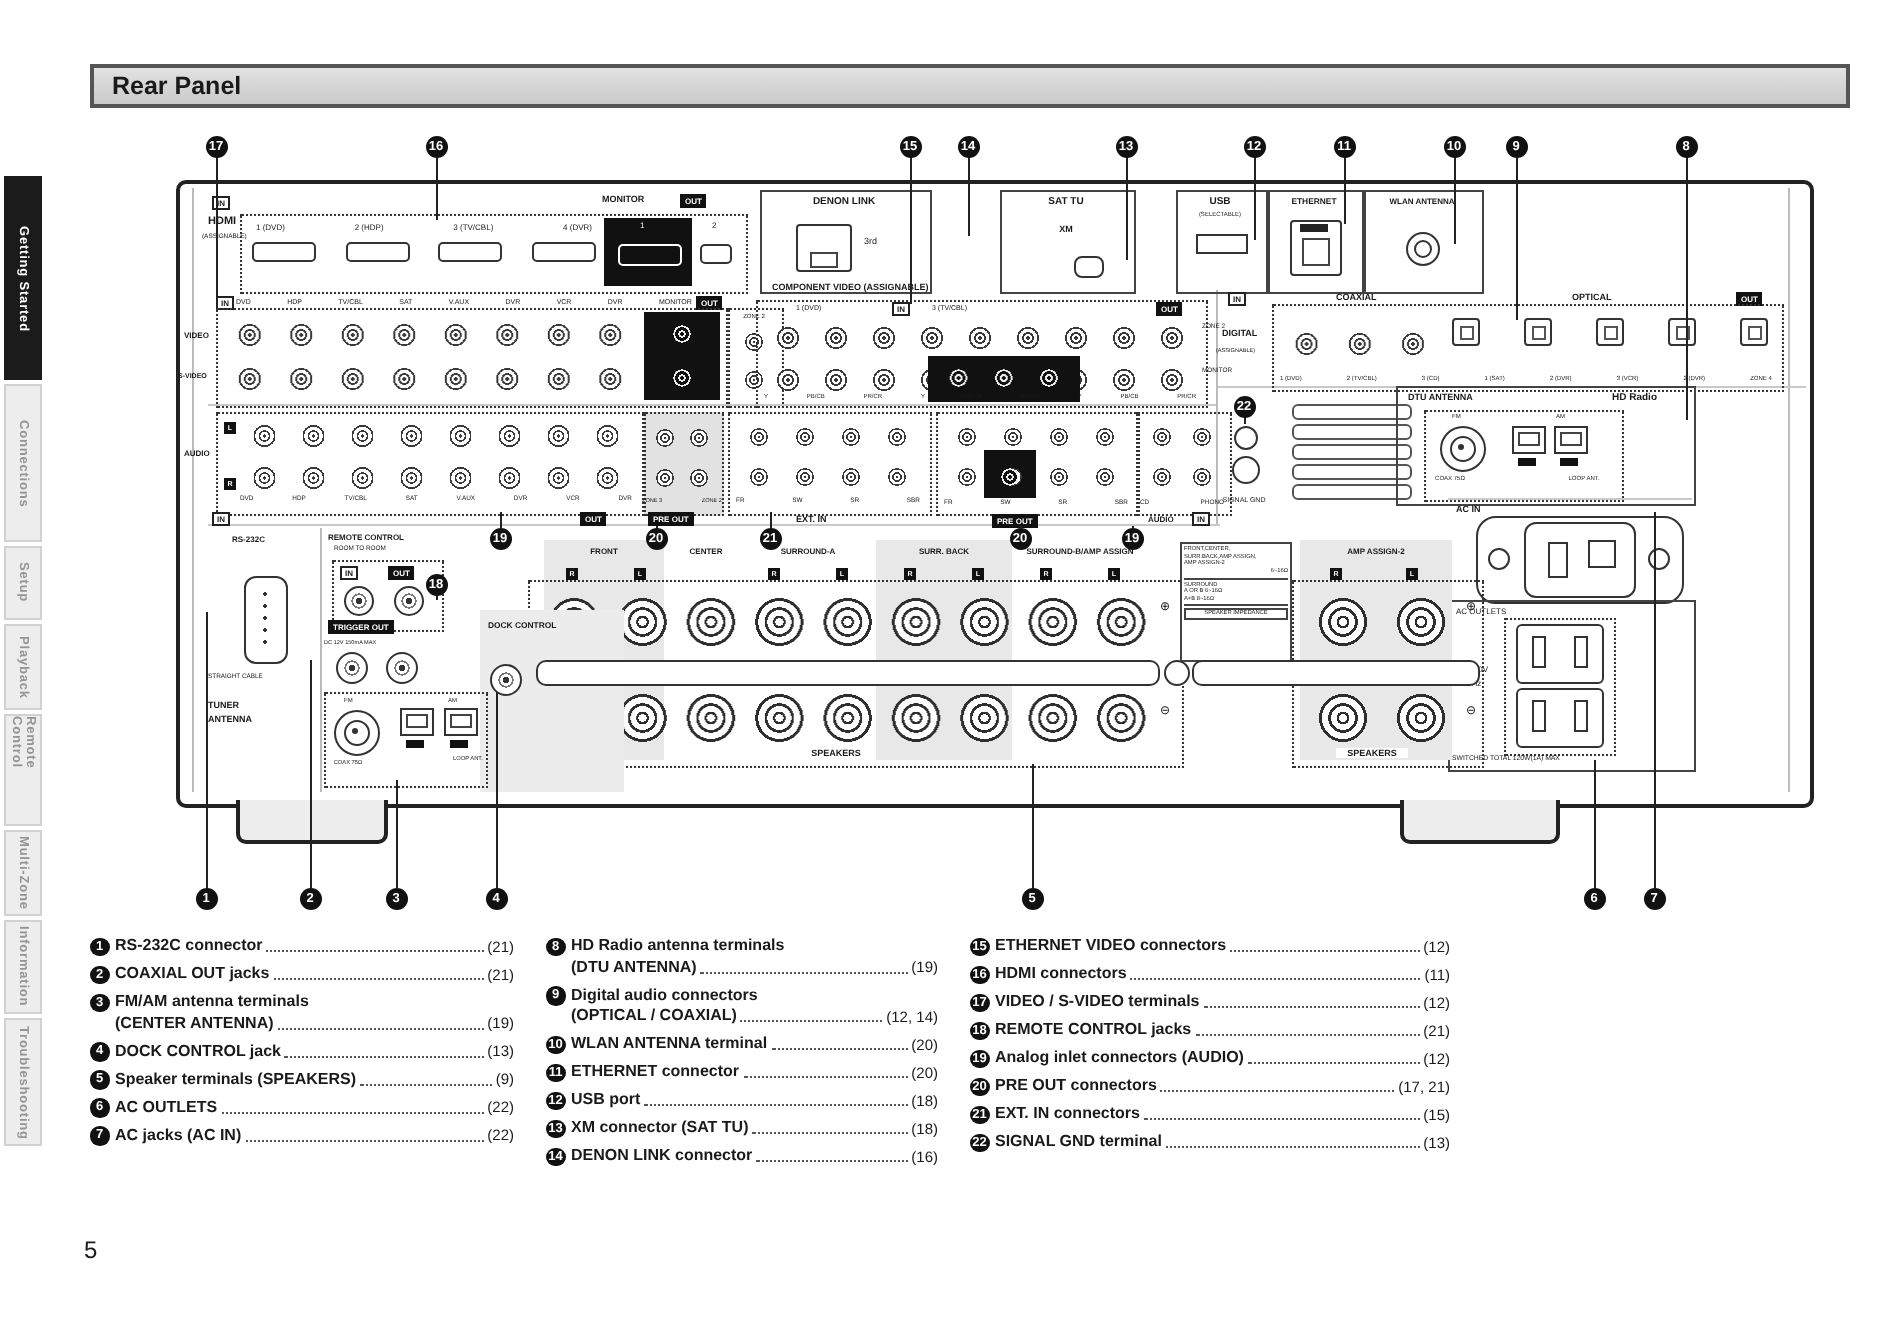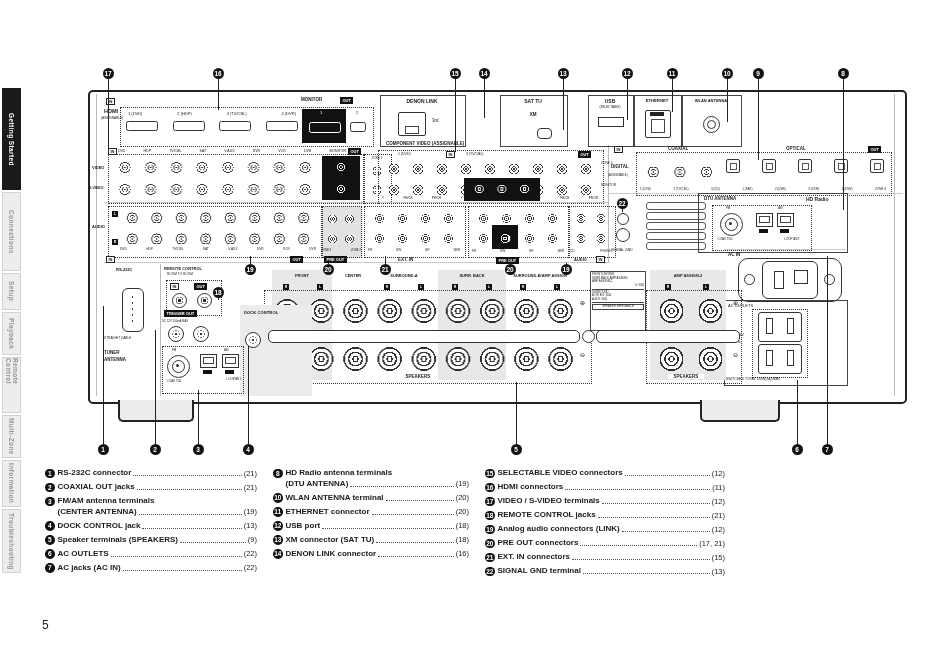"Rear Panel" div { html: none -> <div> <span>Rear Panel</span> </div> }
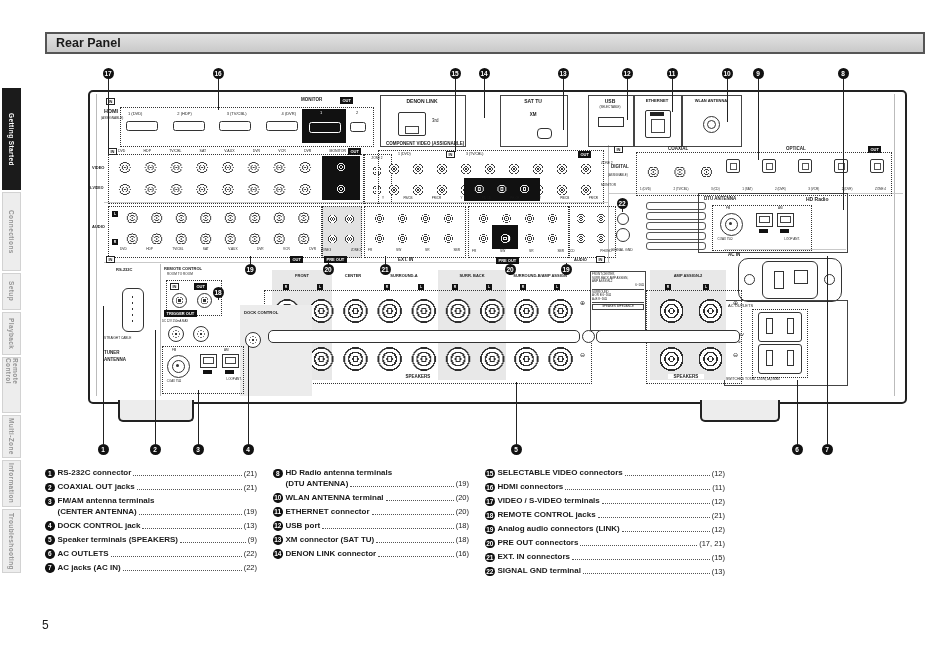"SELECTABLE VIDEO connectors" span.l1 { text: SELECTABLE -> ETHERNET }
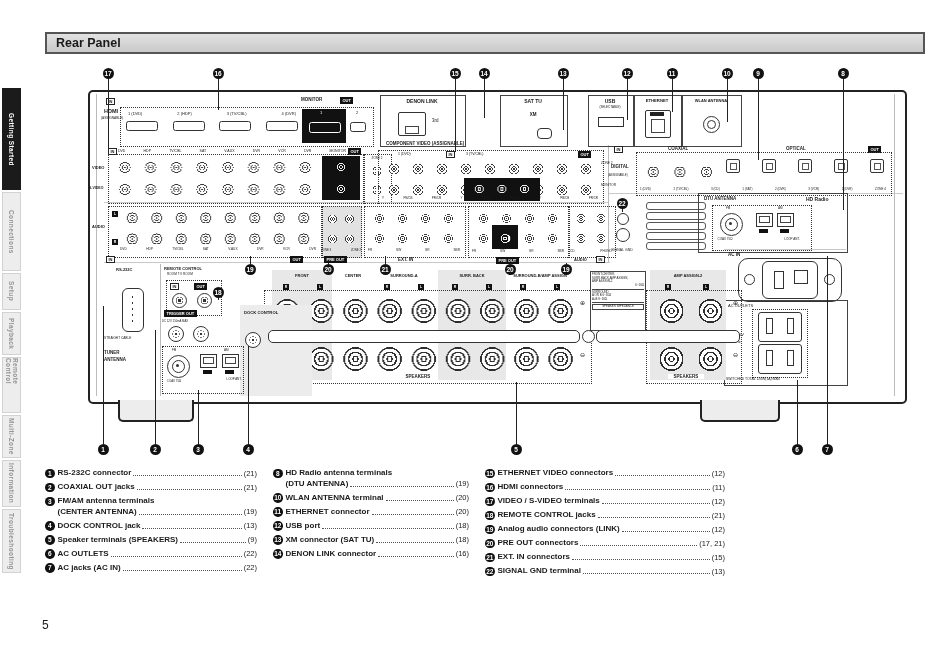"Digital audio connectors" div.litem { html: none -> <div> <span>9</span> <div> <div>Digital audio connectors</div> <div> <span>(OPTICAL / COAXIAL)</span> <span></span> <span>(12, 14)</span> </div> </div> </div> }
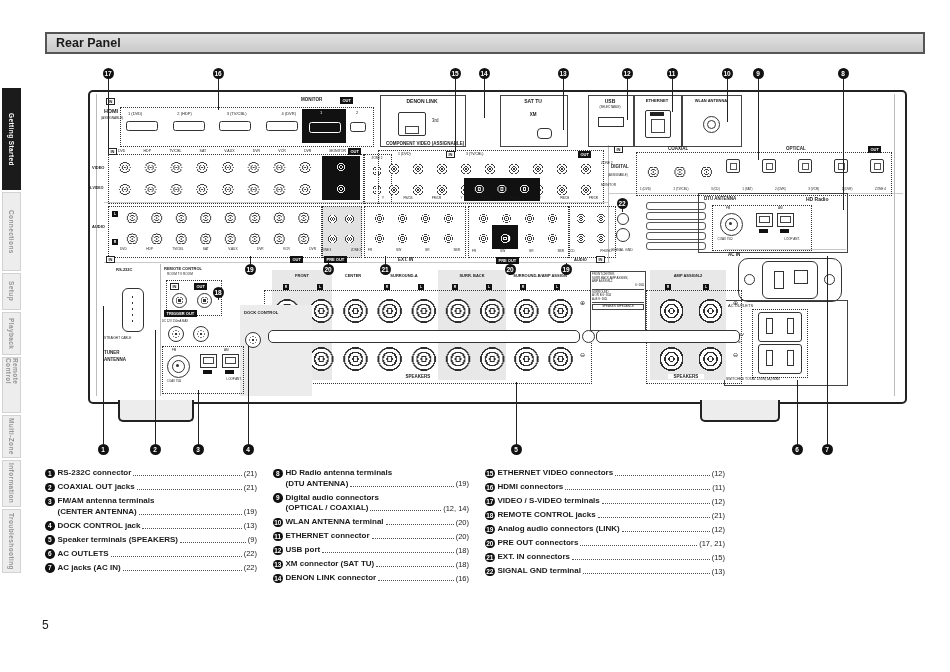"Analog audio connectors (LINK)" span.l1 { text: audio connectors (LINK -> inlet connectors (AUDIO }
